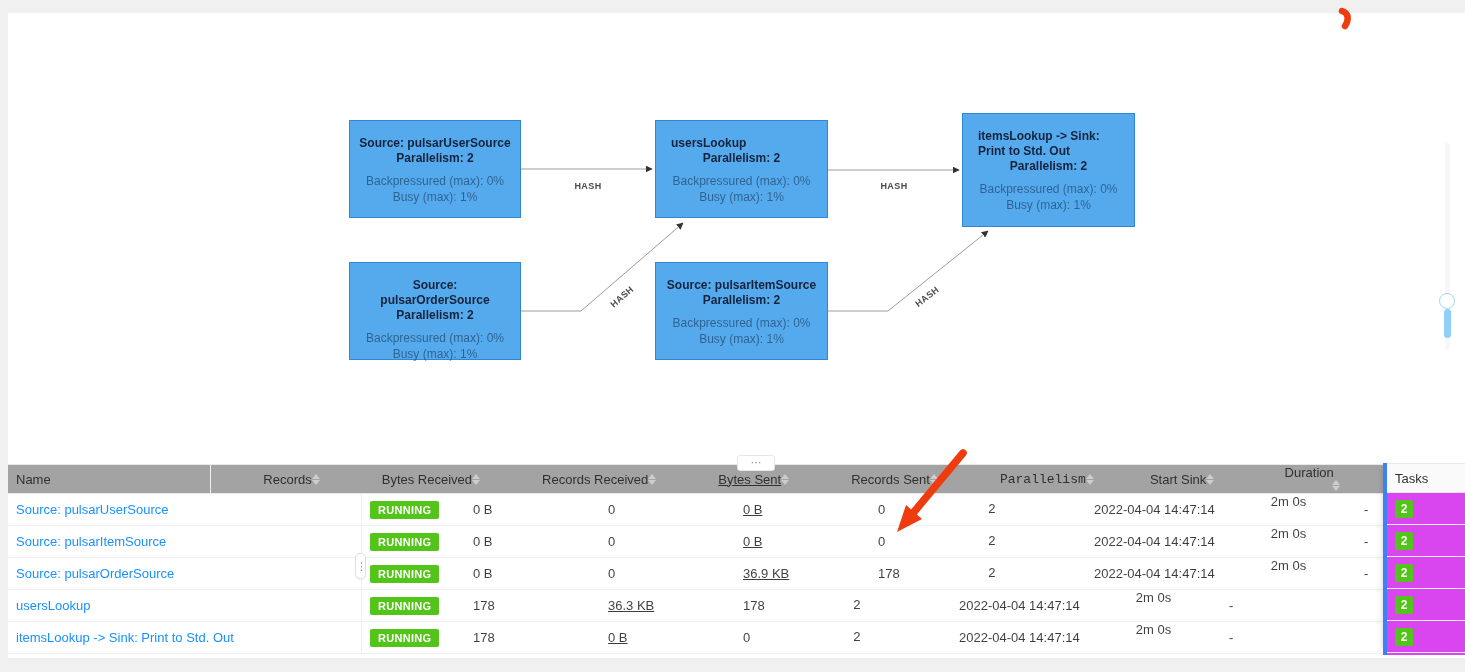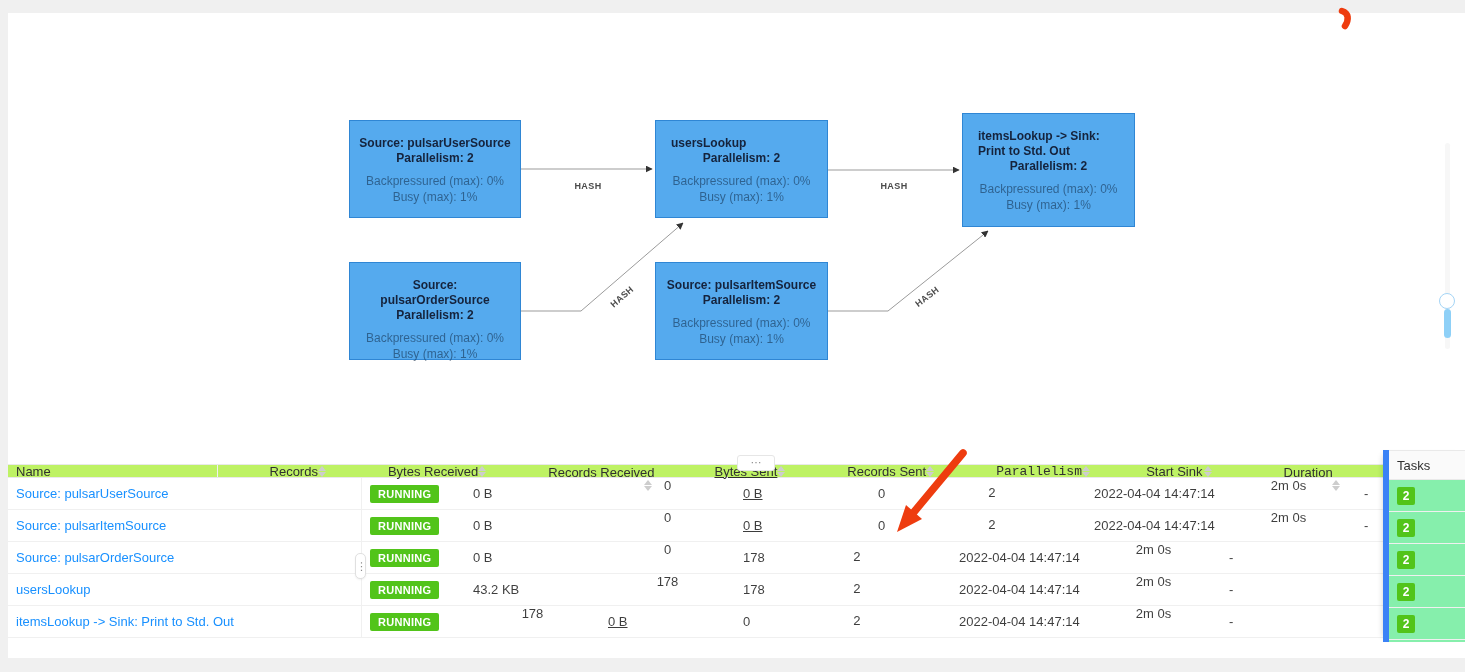"Name" .thead { background: #bef264 -> #a3a3a3; height: 14px -> 30px }
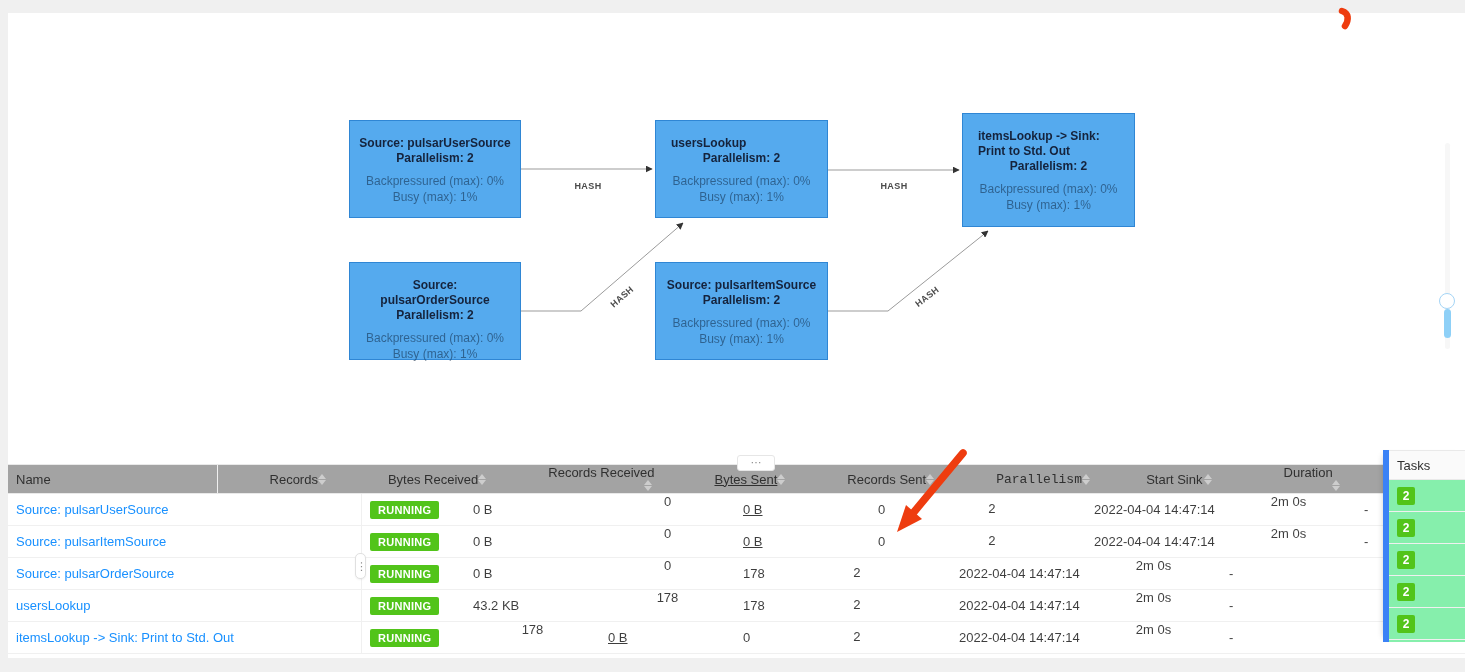"Records Received" .col-rrecv { flex-direction: column -> none }
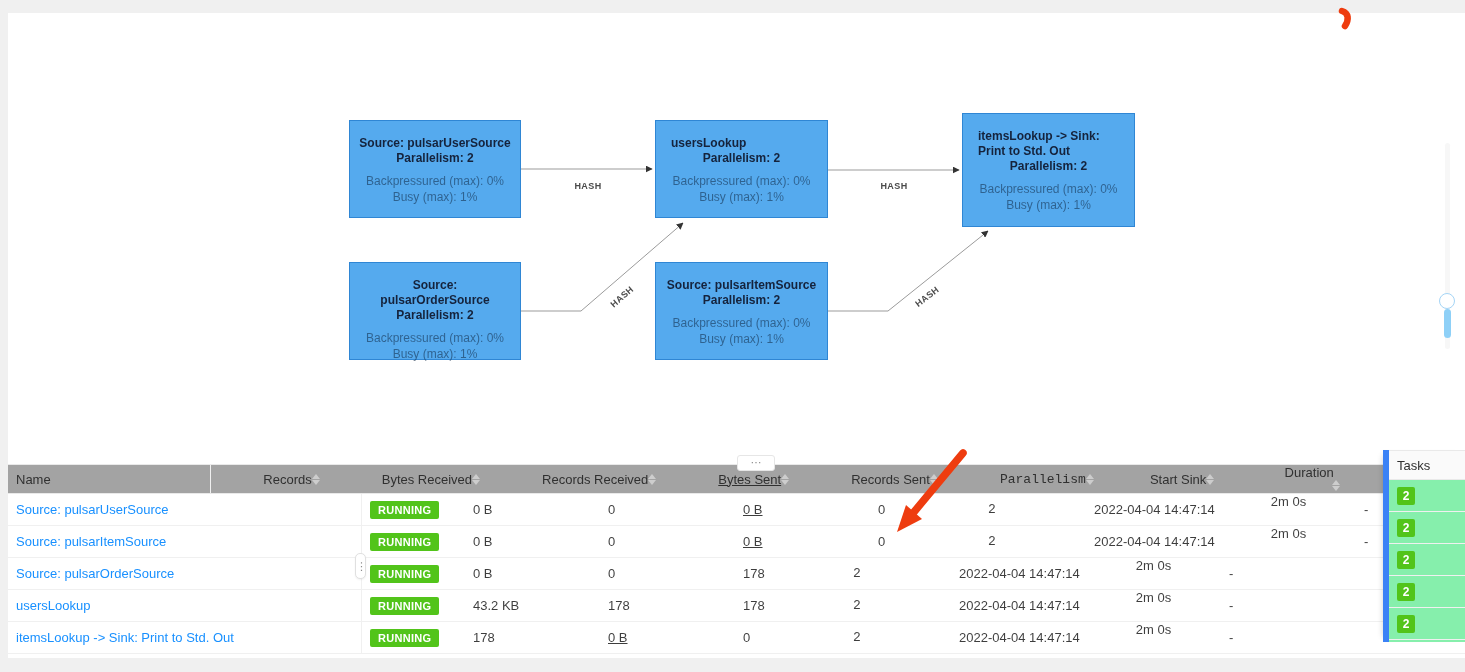"Tasks" .tasks-col { background: #86efac -> #d946ef; border-left: 6px solid #3b82f6 -> 4px solid #3b82f6; top: 437px -> 450px }
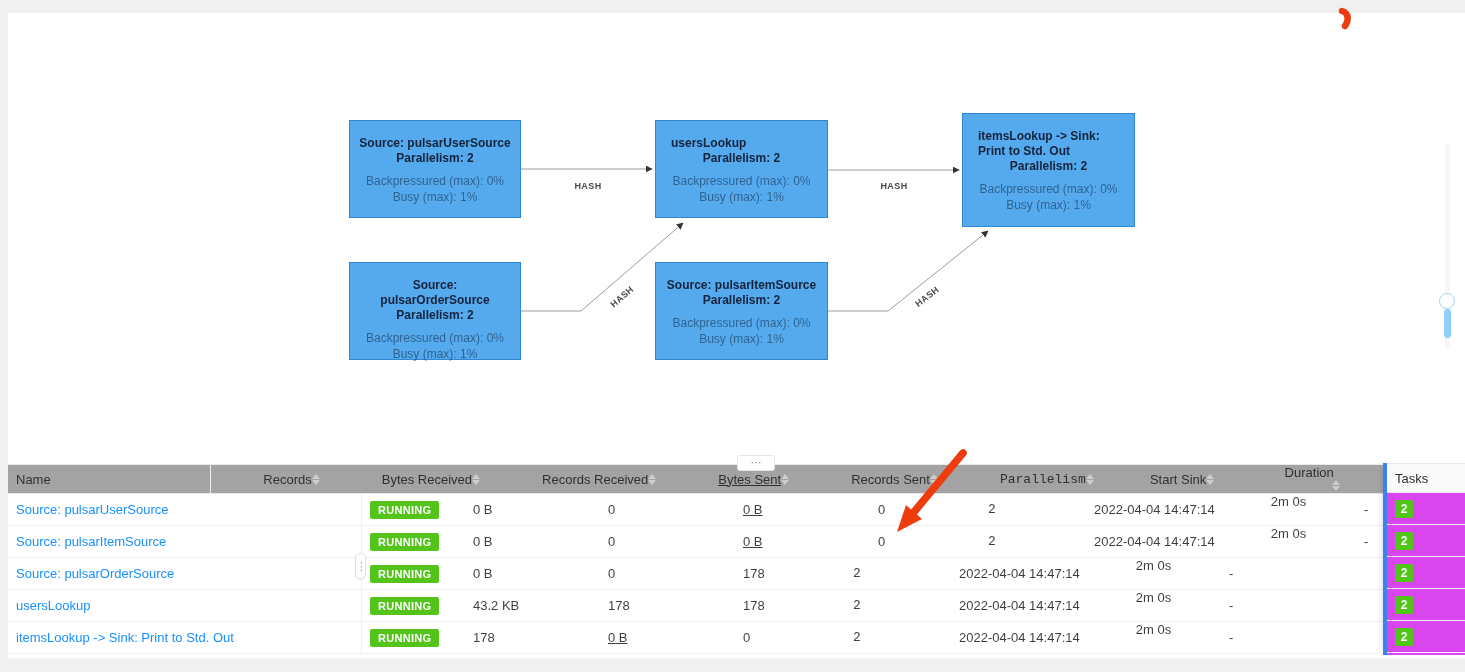"36.9 KB" div.td { html: none -> <div>36.9 KB</div> }
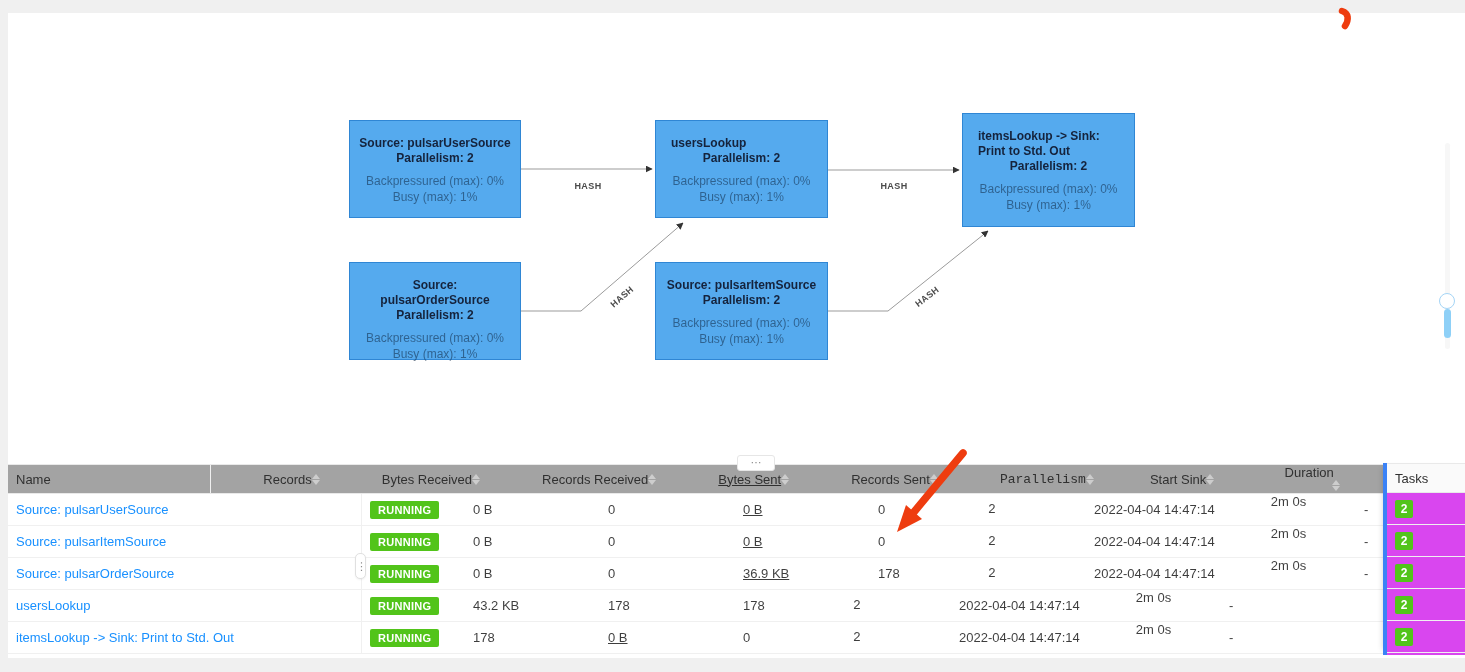"43.2 KB" div.td { html: <div>43.2 KB</div> -> none }
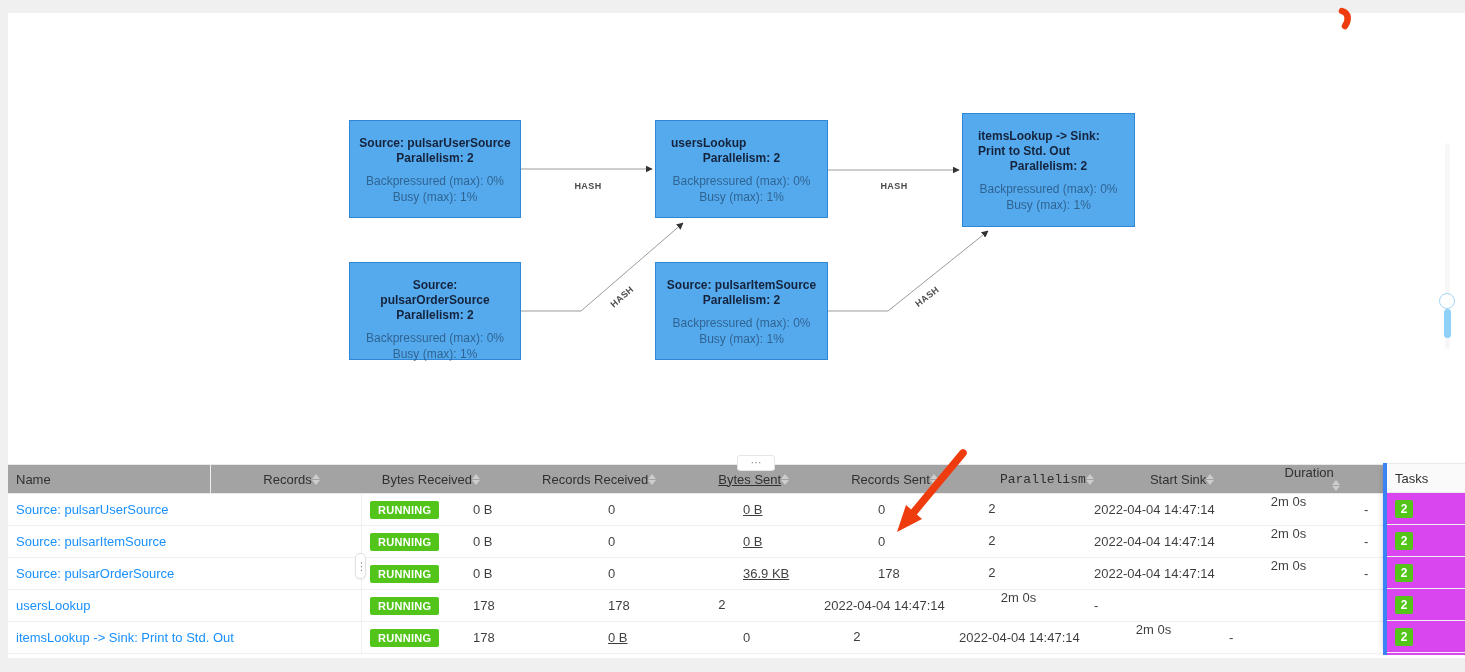"36.3 KB" div.td { html: none -> <div>36.3 KB</div> }
